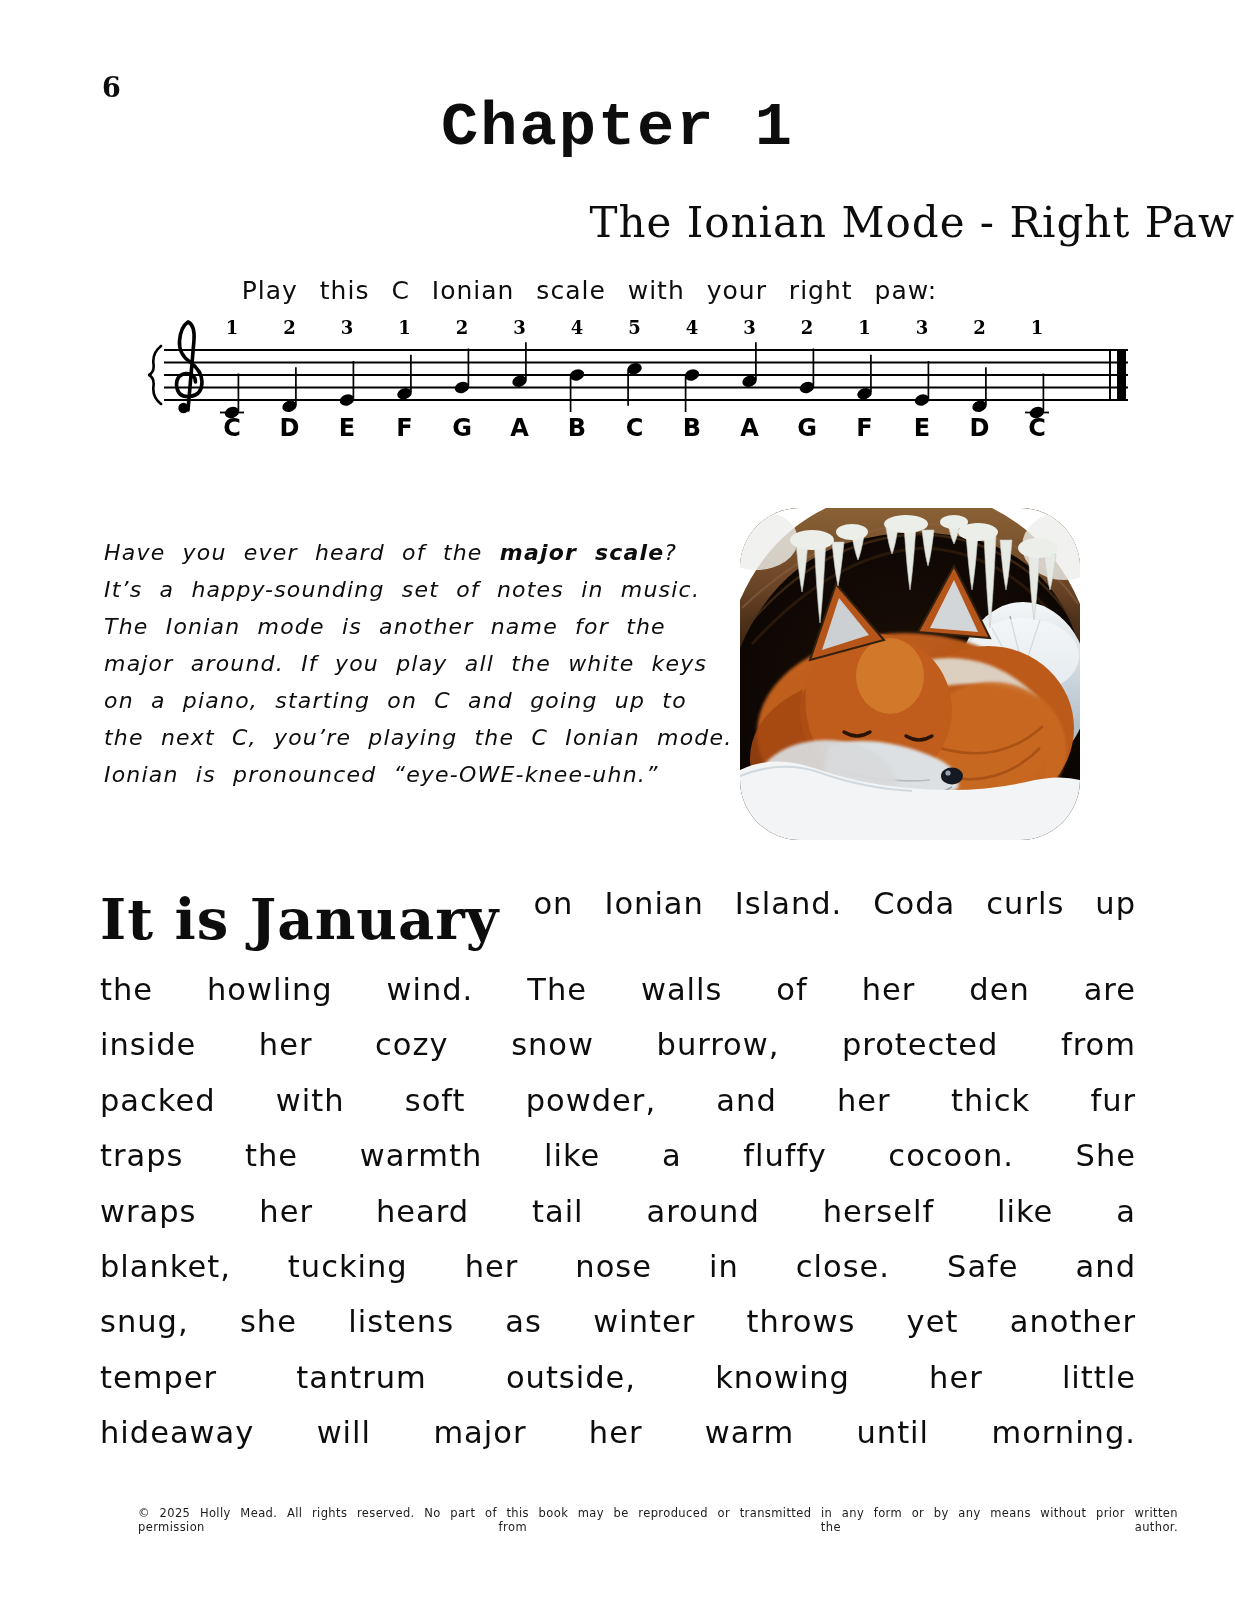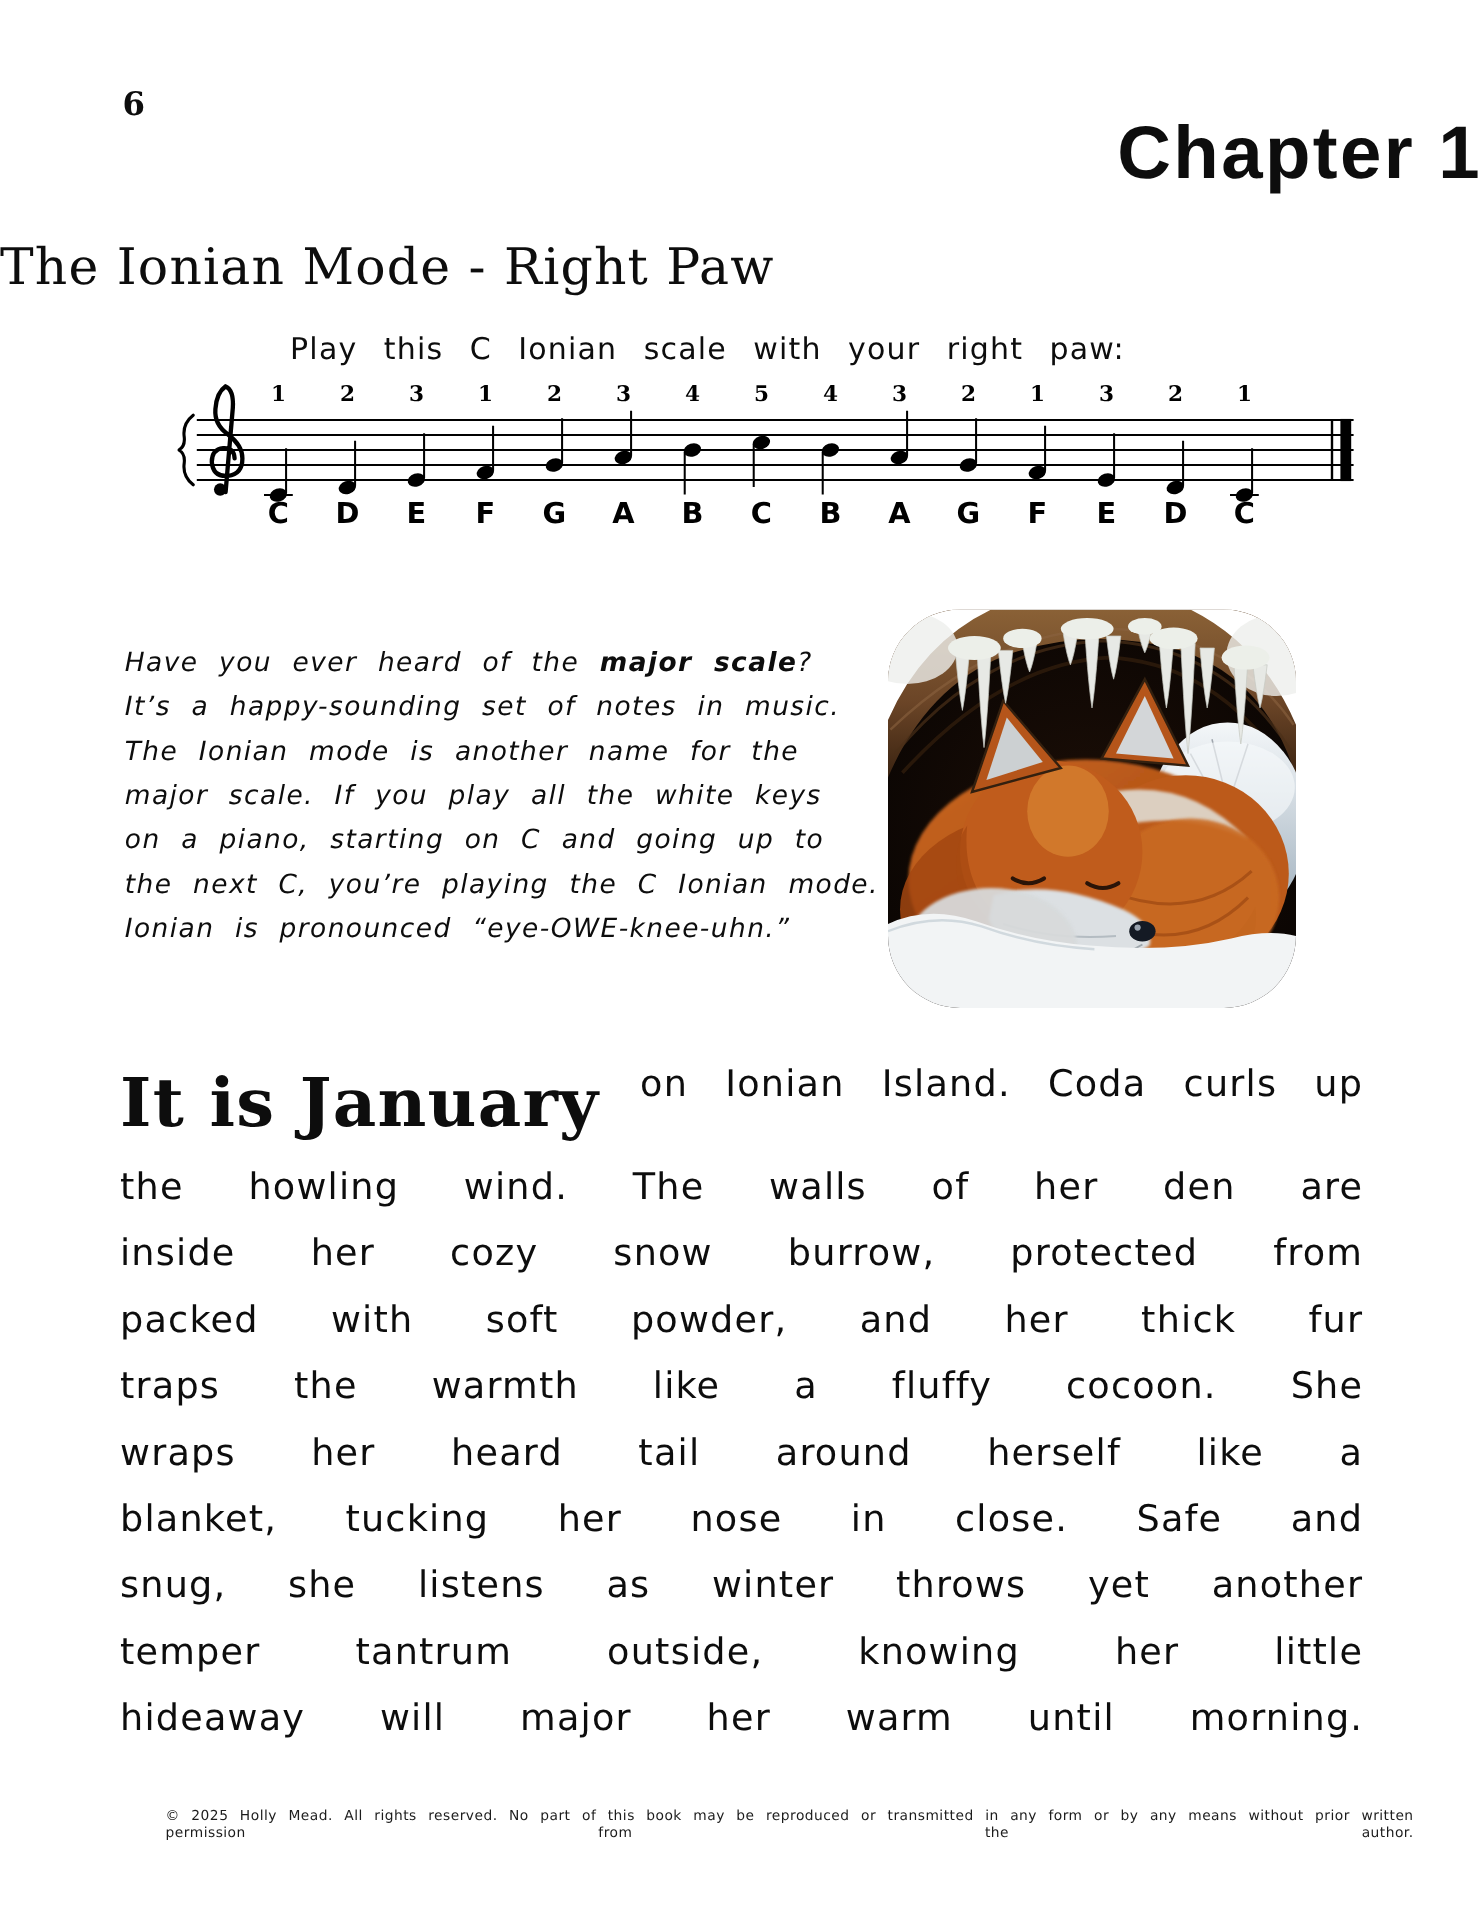"Chapter 1" #chapter-title { font-family: Liberation Sans, sans-serif -> Liberation Mono, monospace; text-align: right -> center }
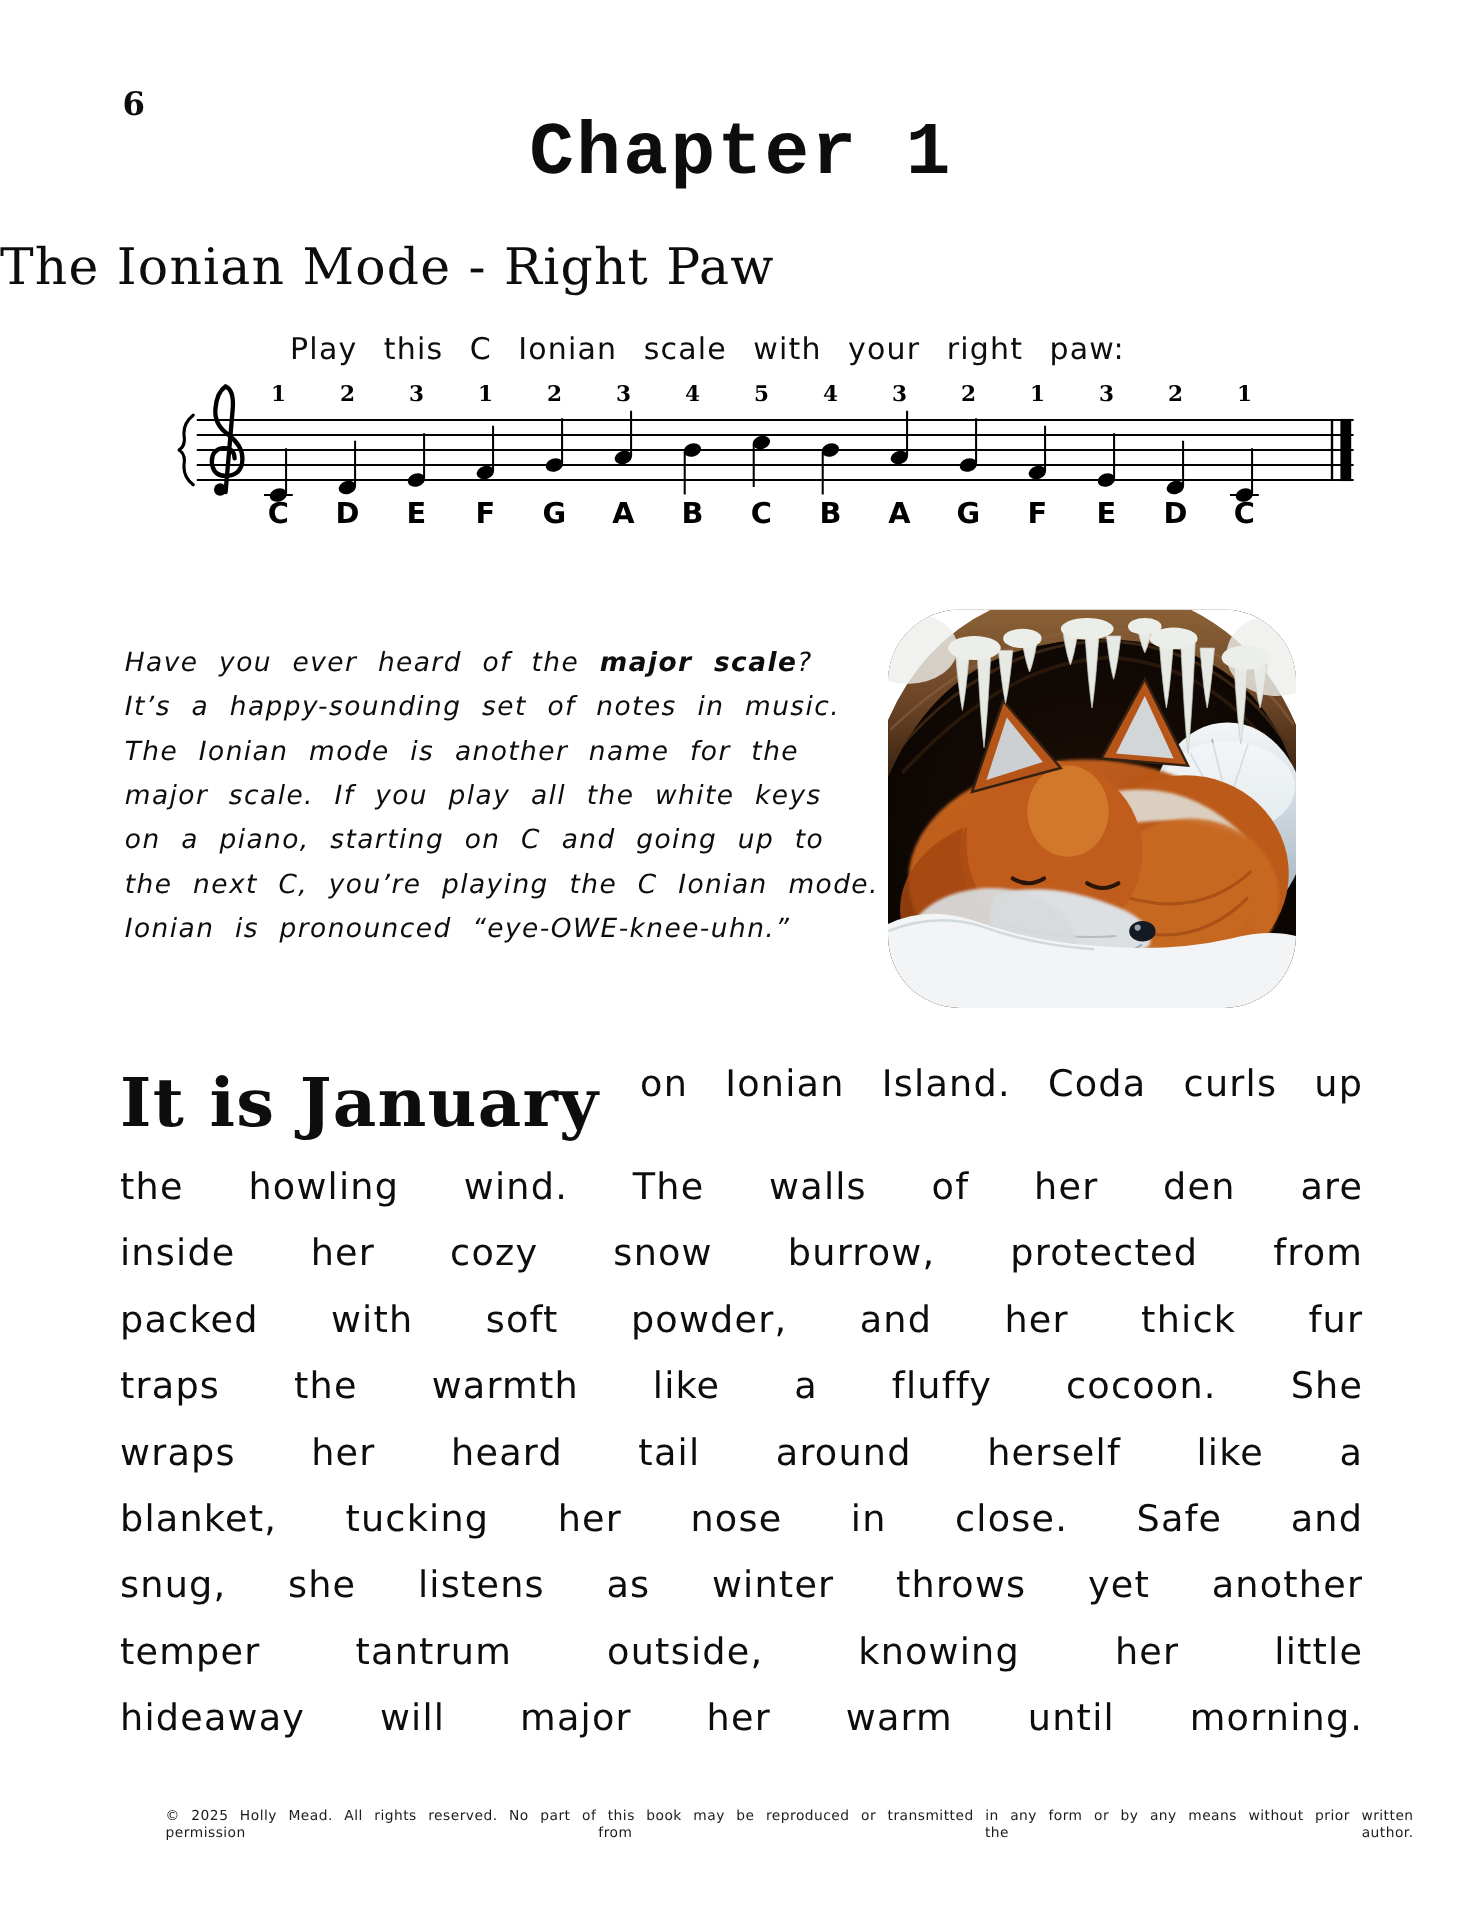"The Ionian Mode - Right" #chapter-subtitle { text-align: left -> right }
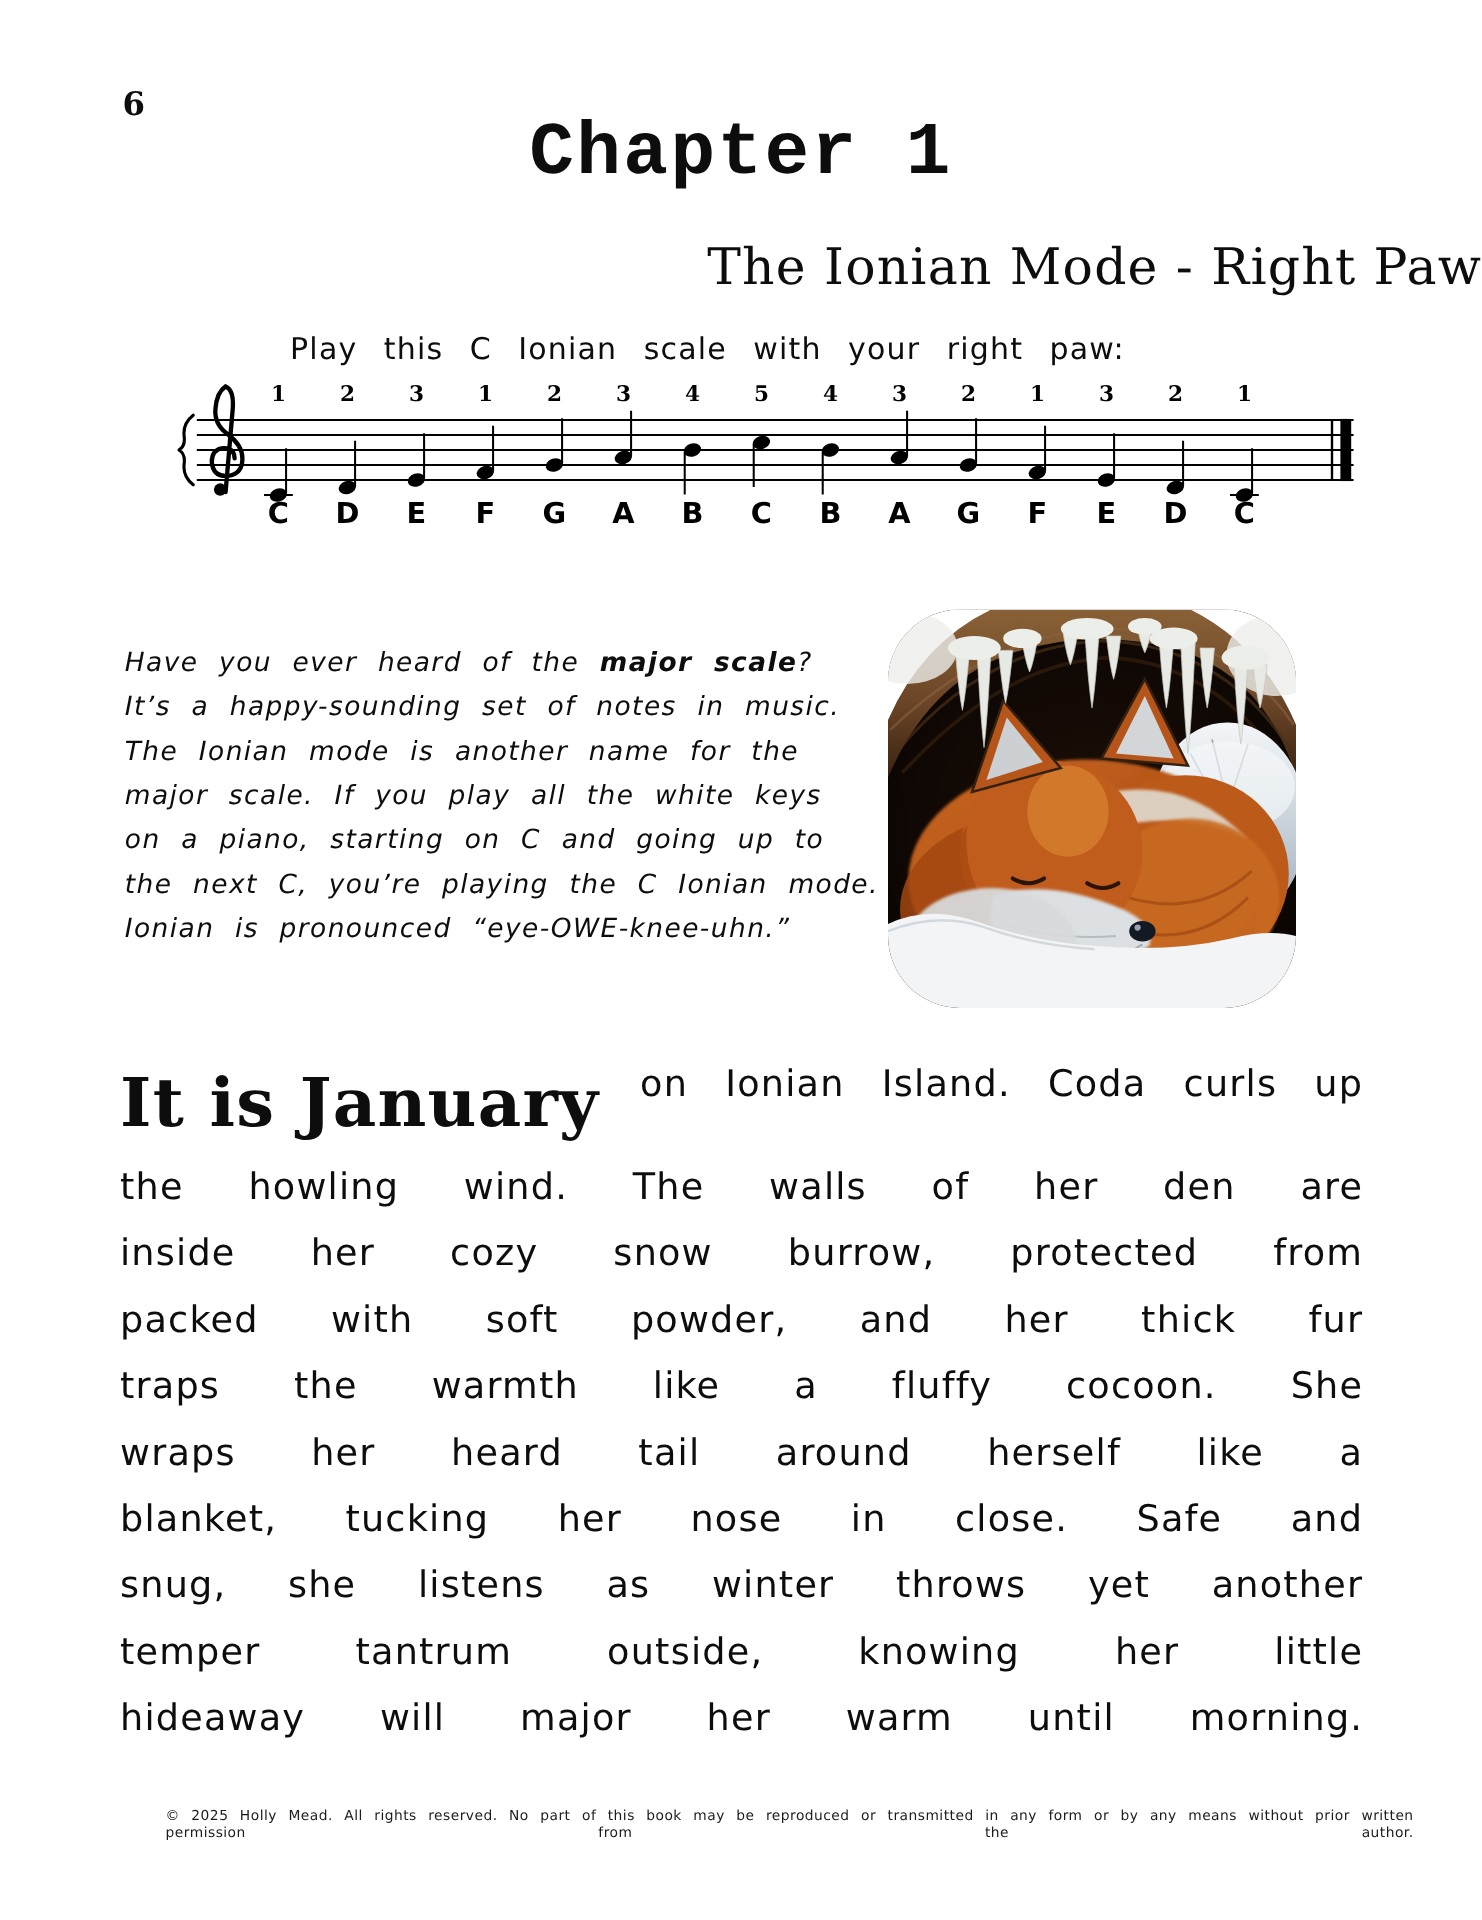"major scale. If you play" div { text: scale -> around }
